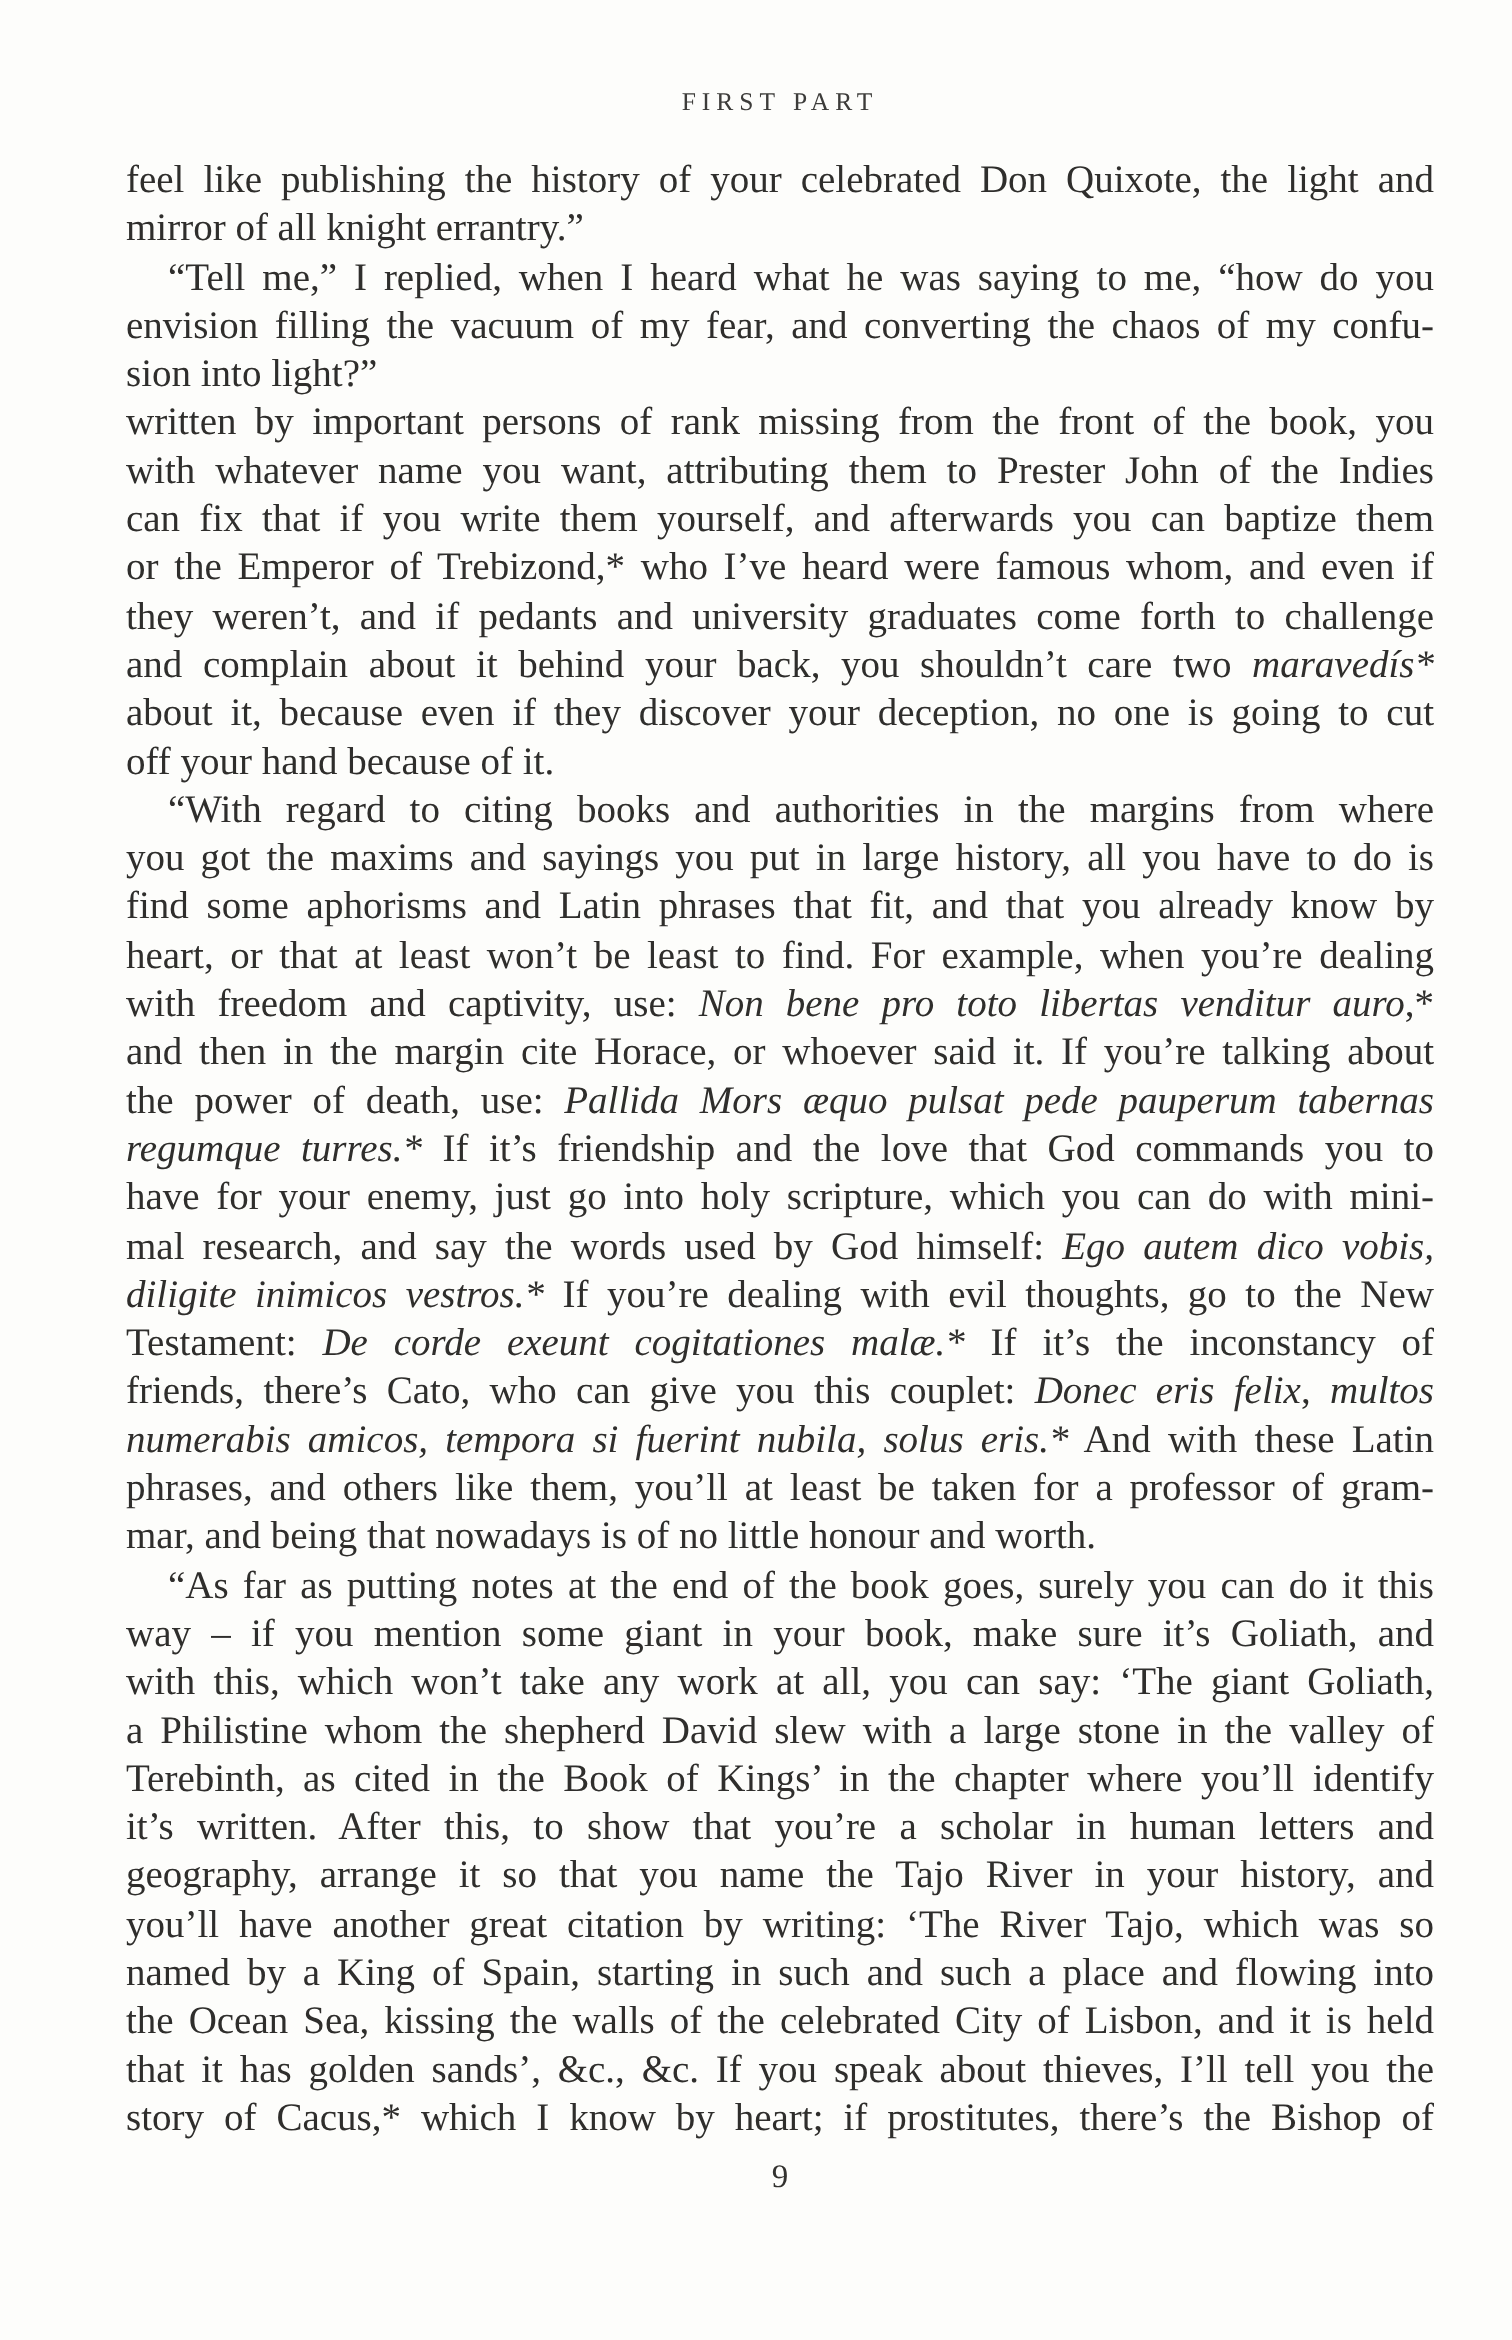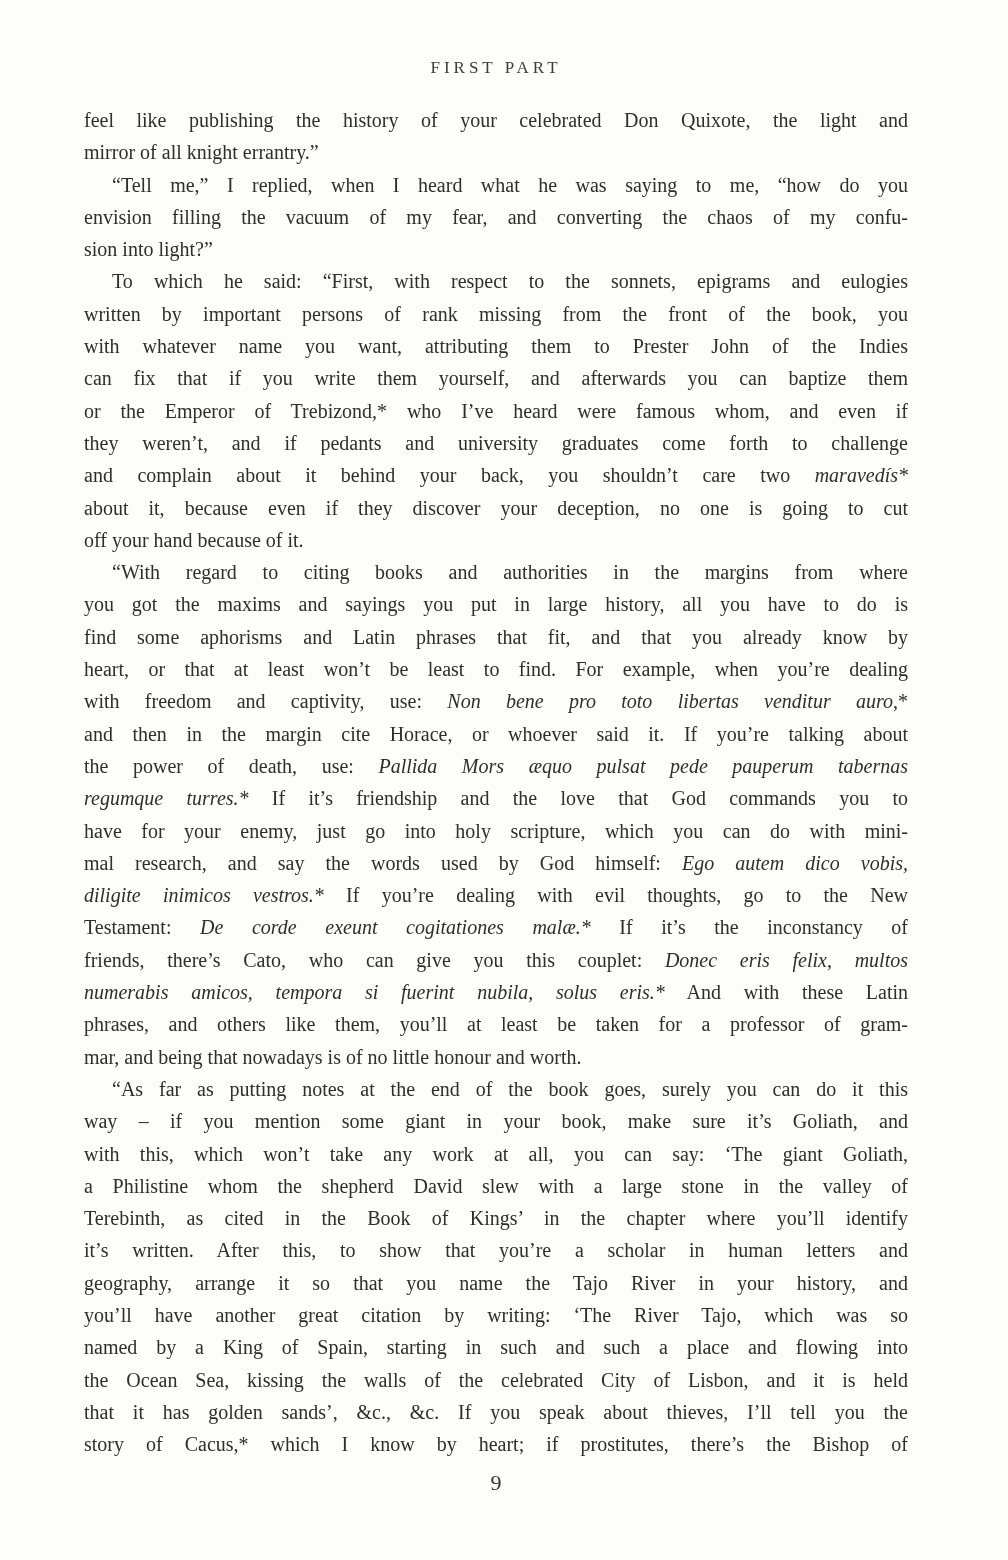"FIRST PART" .page { padding: 58px 100px 0 84px -> 58px 52px 0 84px }
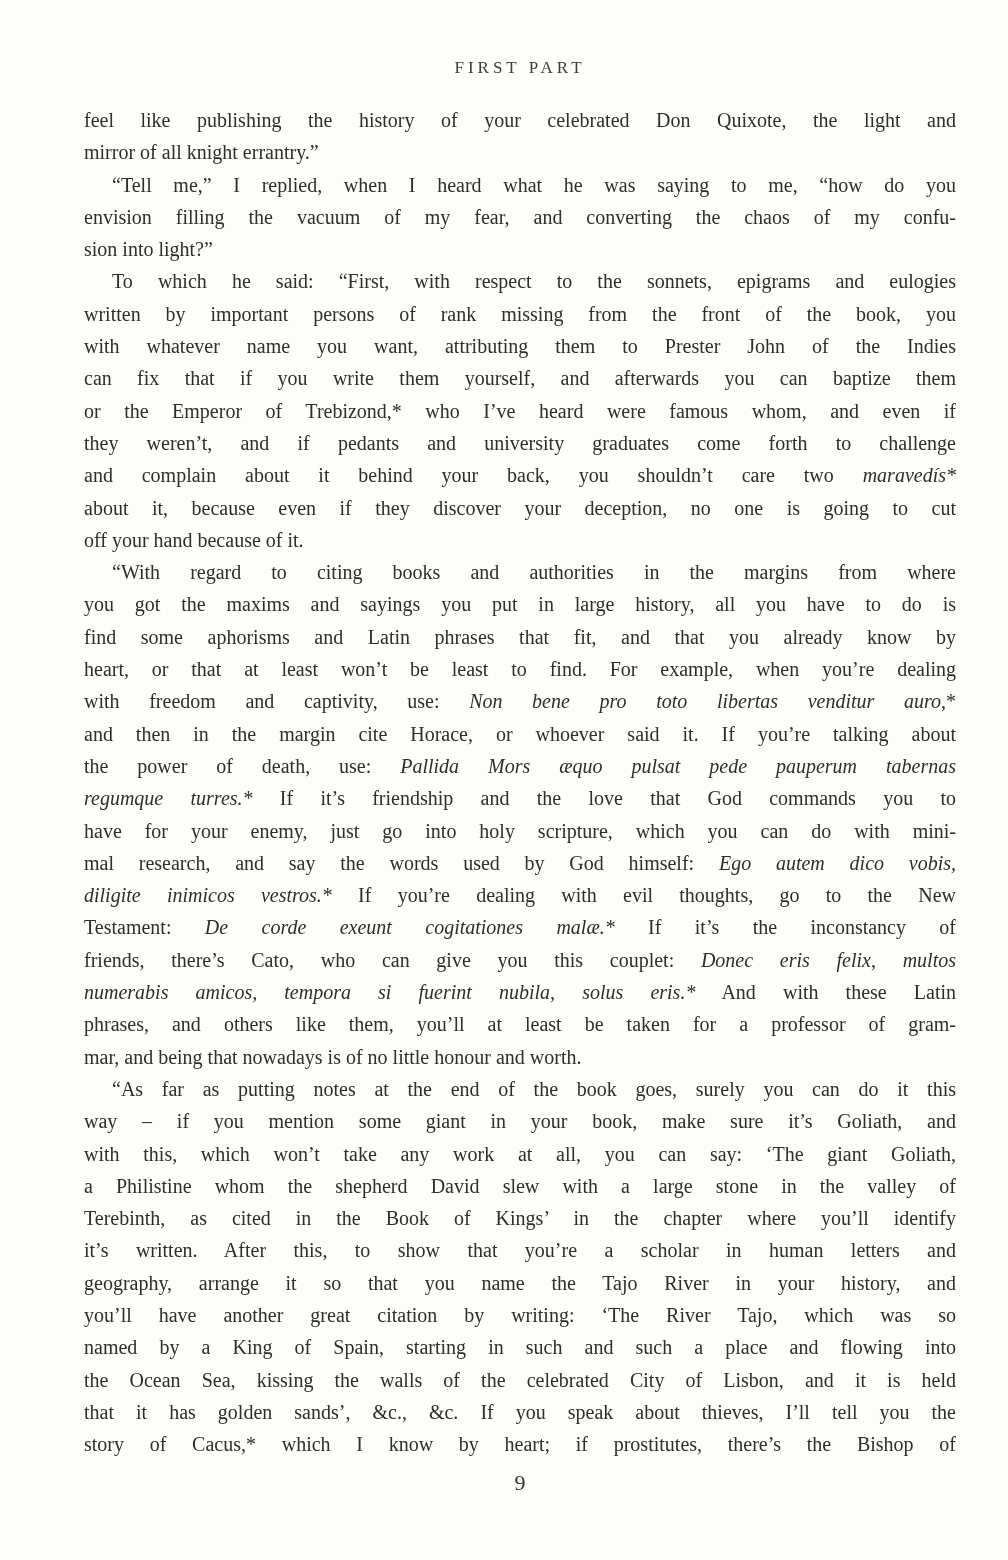"feel like publishing the history" .body-text { font-size: 20px -> 26px }
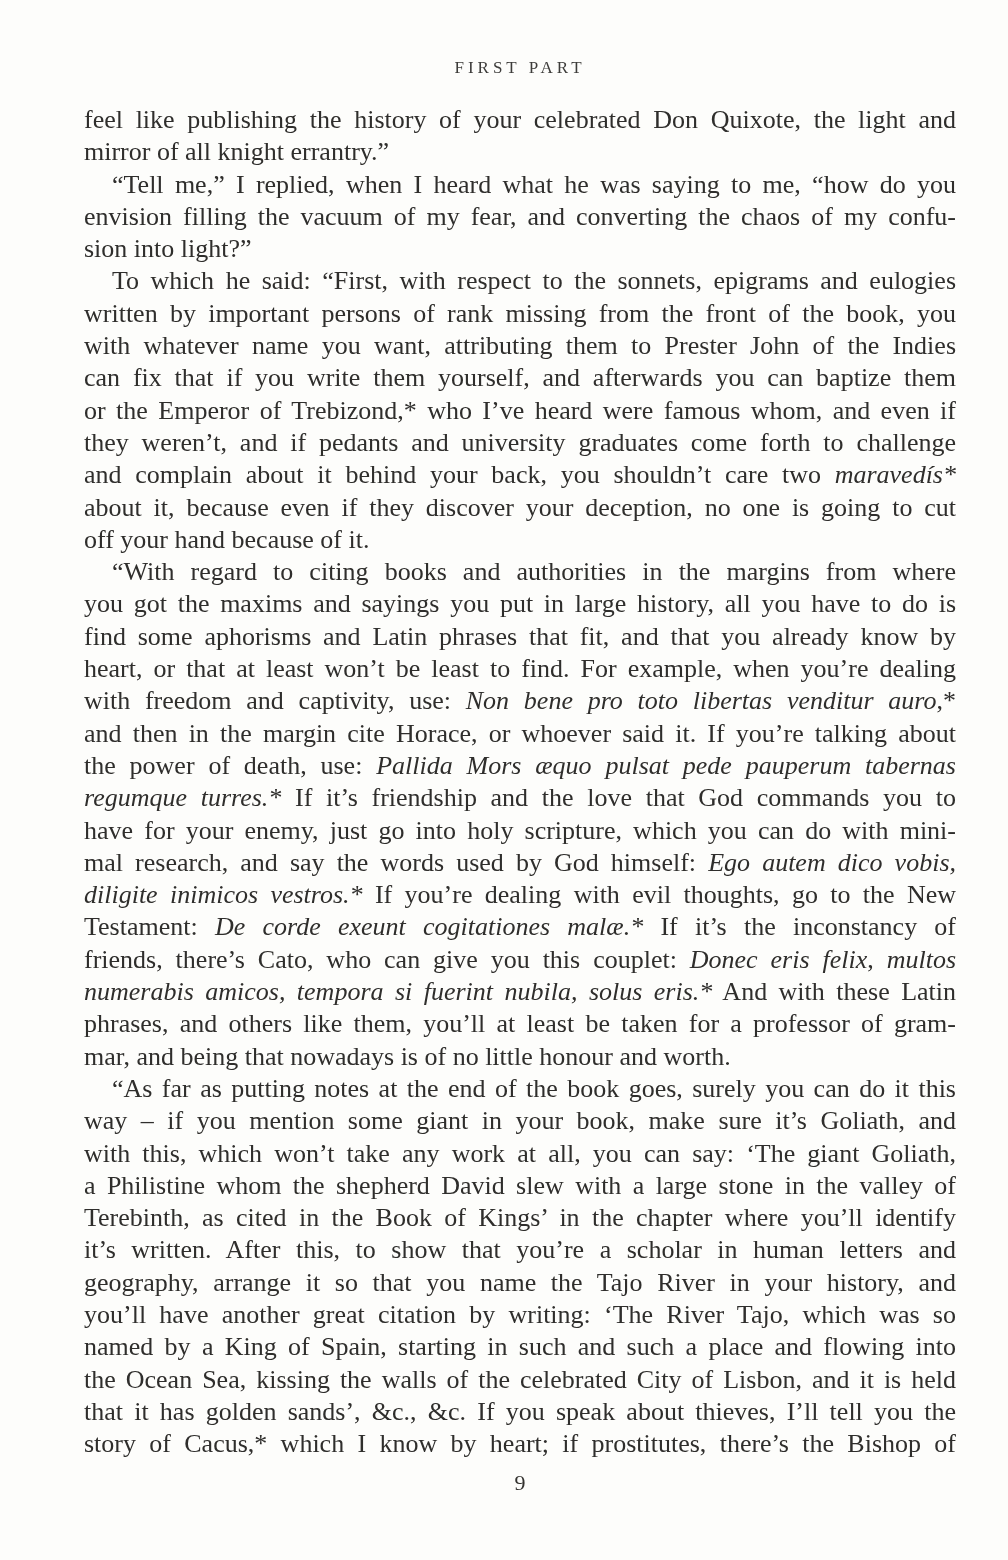"To which he said: “First," div.line { html: <div>To which he said: “First, with respect to the sonnets, epigrams and eulogies</div> -> none }
